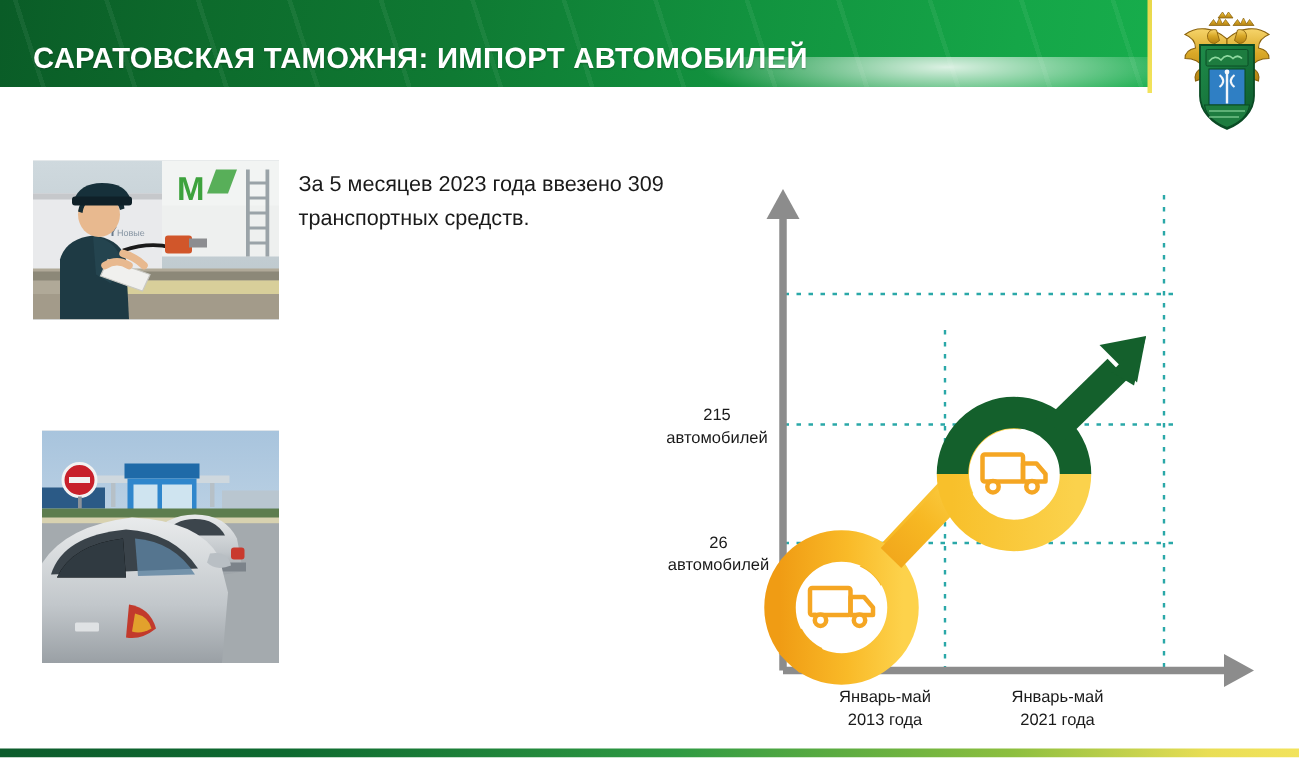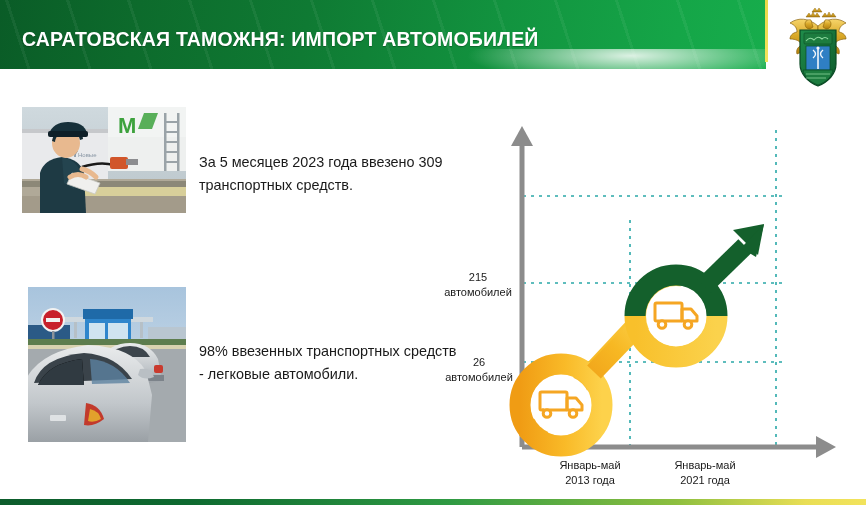"САРАТОВСКАЯ ТАМОЖНЯ: ИМПОРТ АВТОМОБИЛЕЙ" .header-band { height: 69px -> 58px }
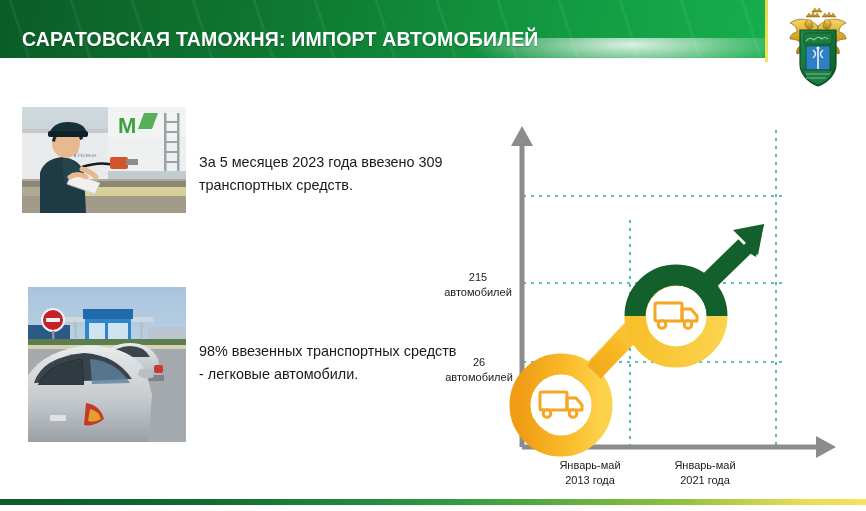"За 5 месяцев 2023 года" .body-text { margin-top: 39px -> none }
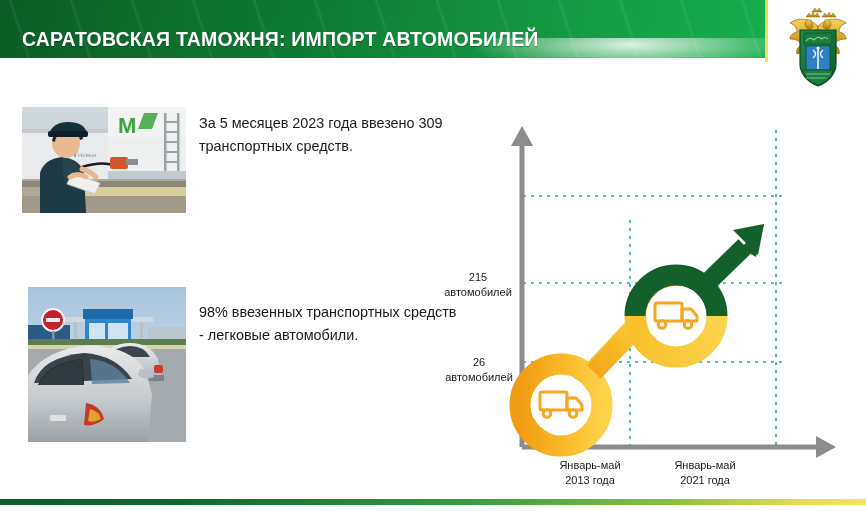"98% ввезенных транспортных средств -" p { html: <p>98% ввезенных транспортных средств - легковые автомобили.</p> -> none }
